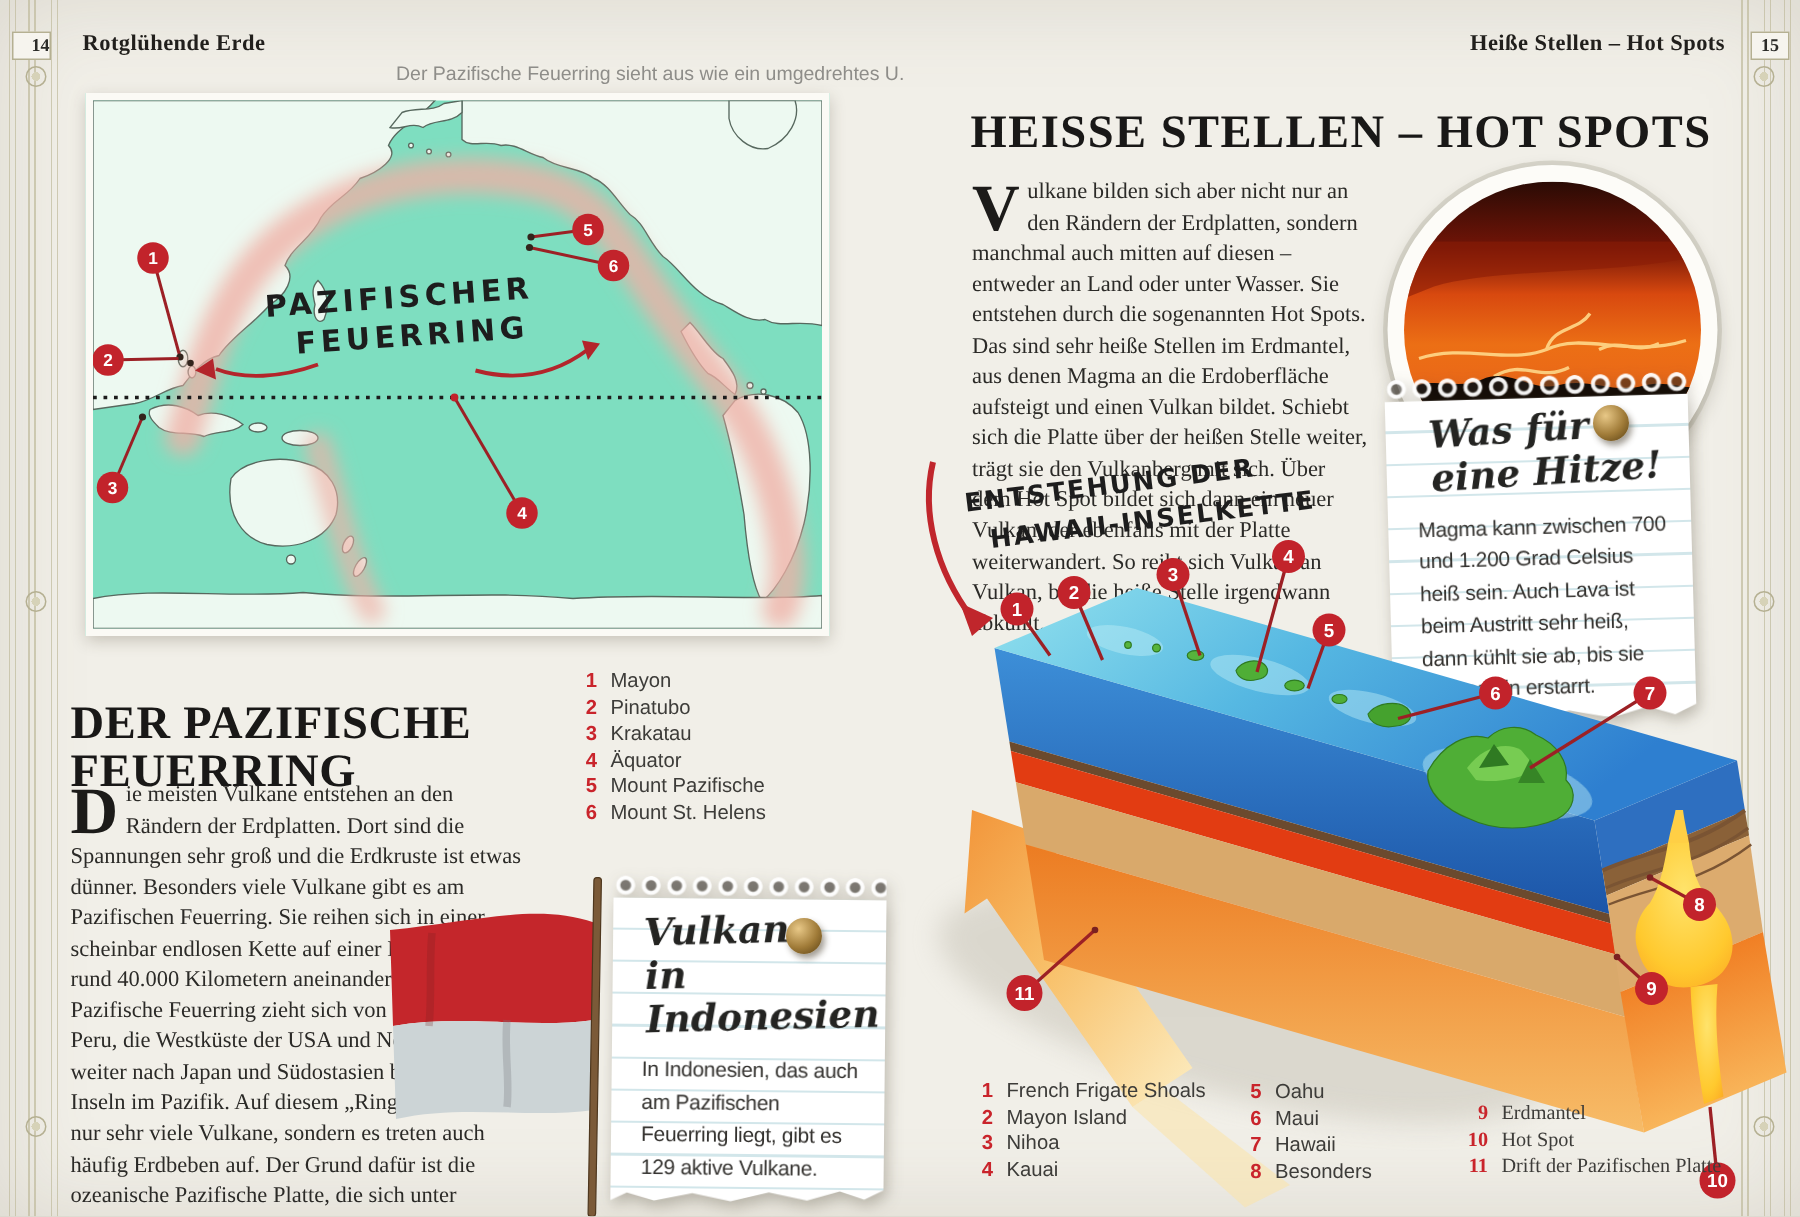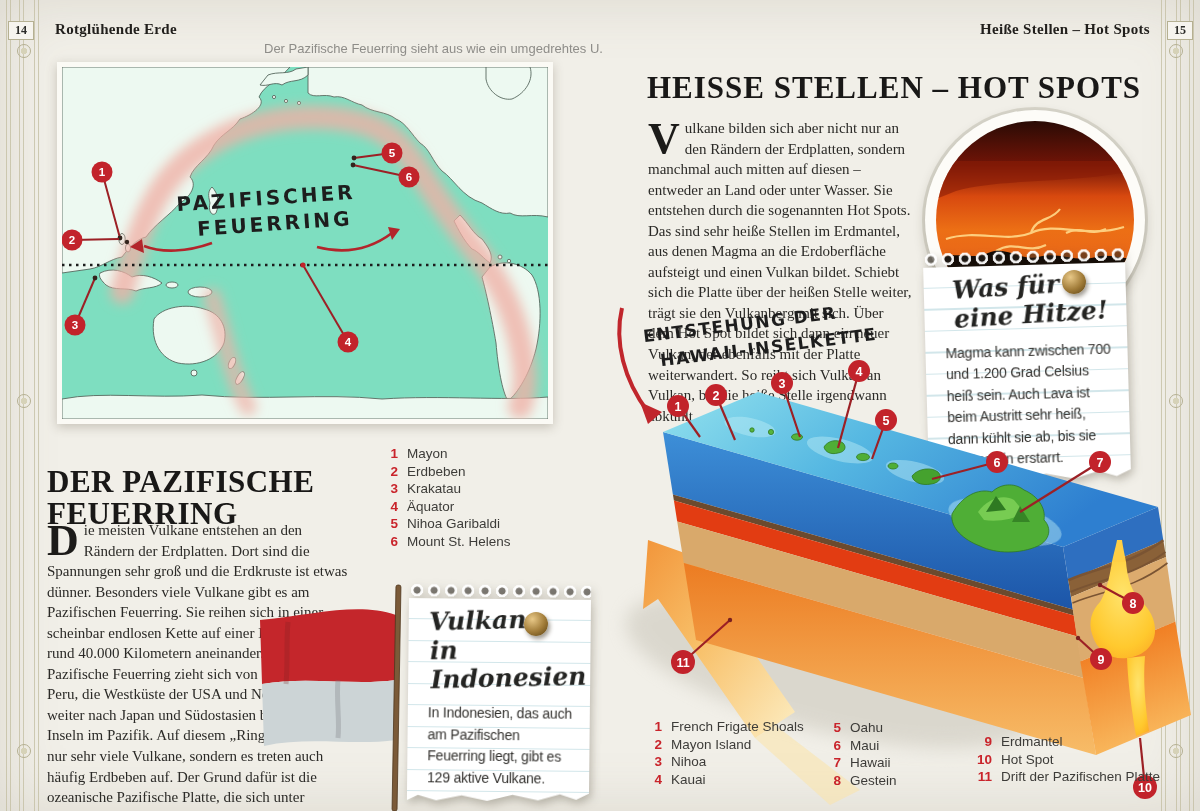"14" div.pagenum { text-align: none -> right }
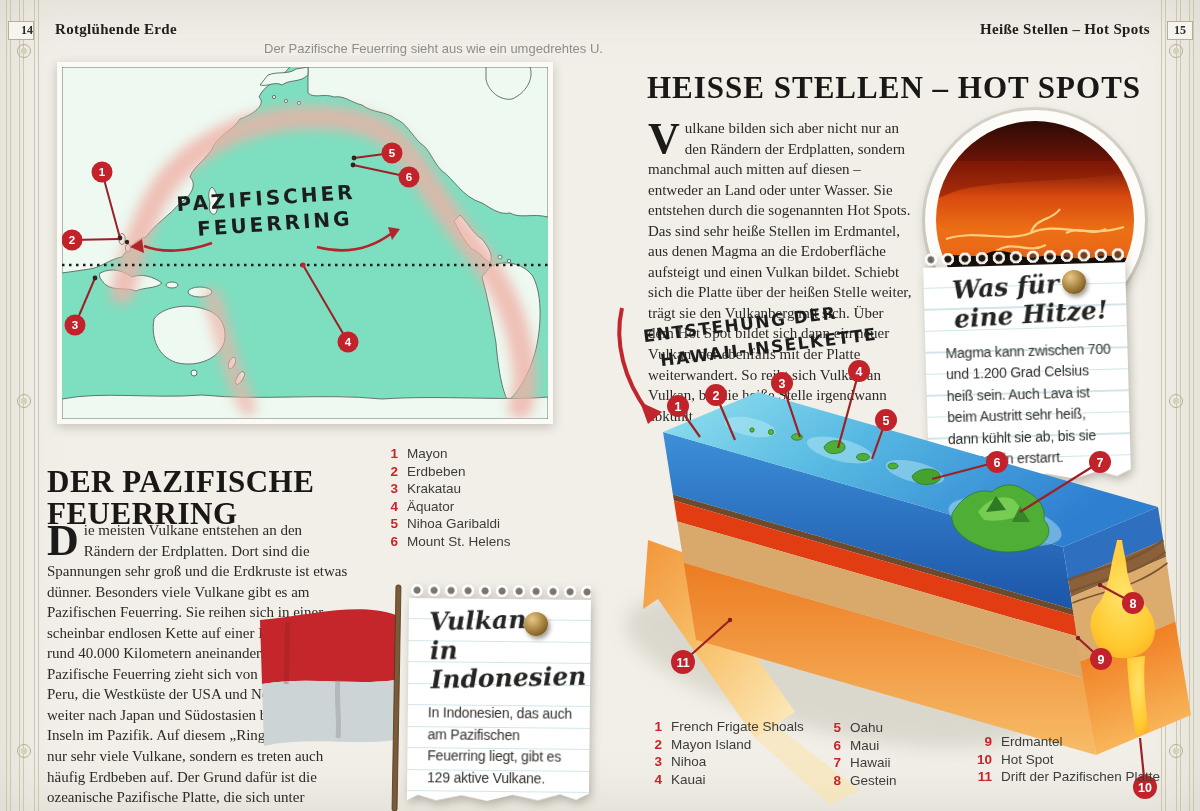"Erdbeben" span { text: Erdbeben -> Pinatubo }
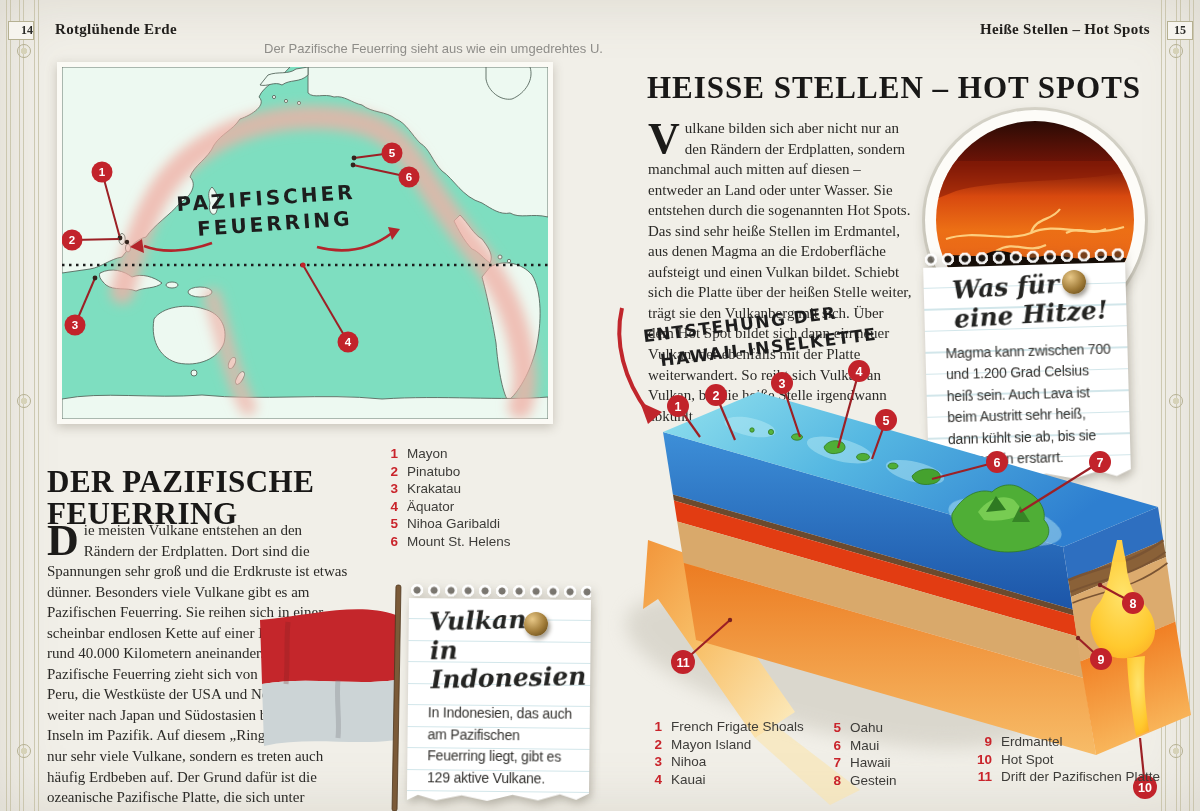"Nihoa Garibaldi" span { text: Nihoa Garibaldi -> Mount Pazifische }
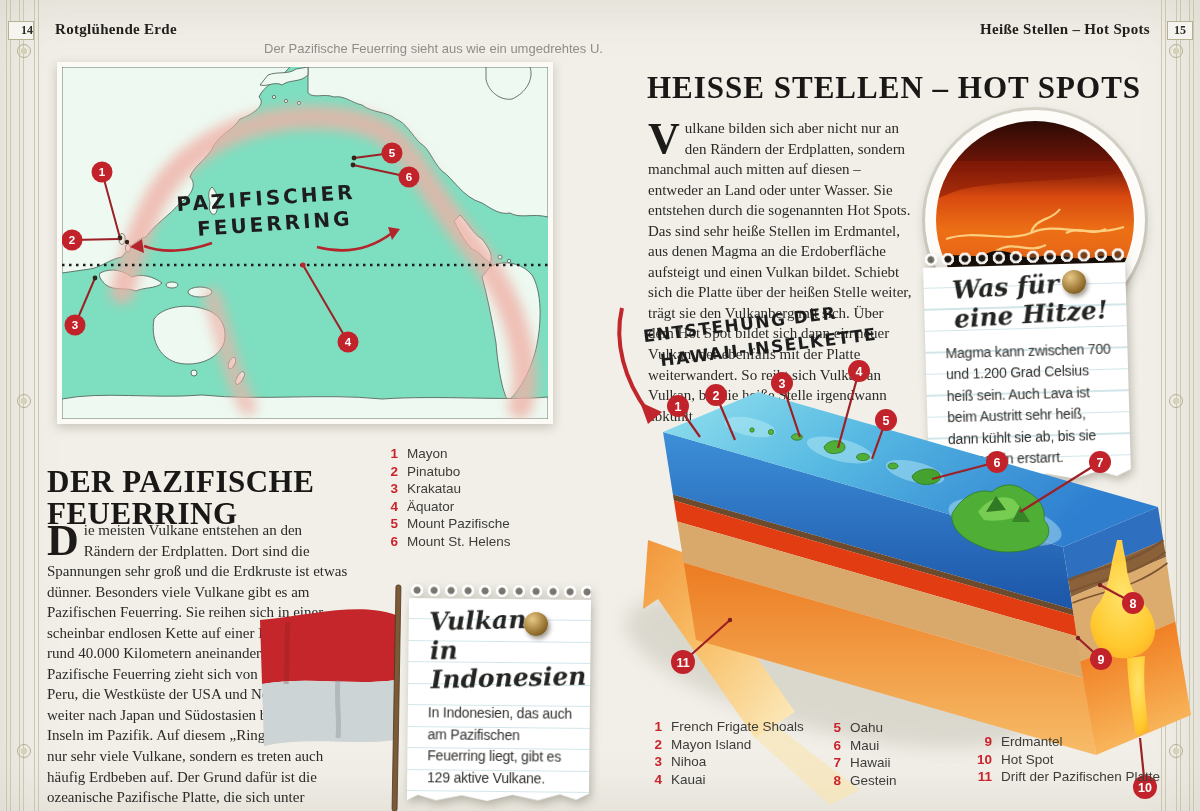"9 Erdmantel" div.legend { font-family: none -> Liberation Serif, serif }
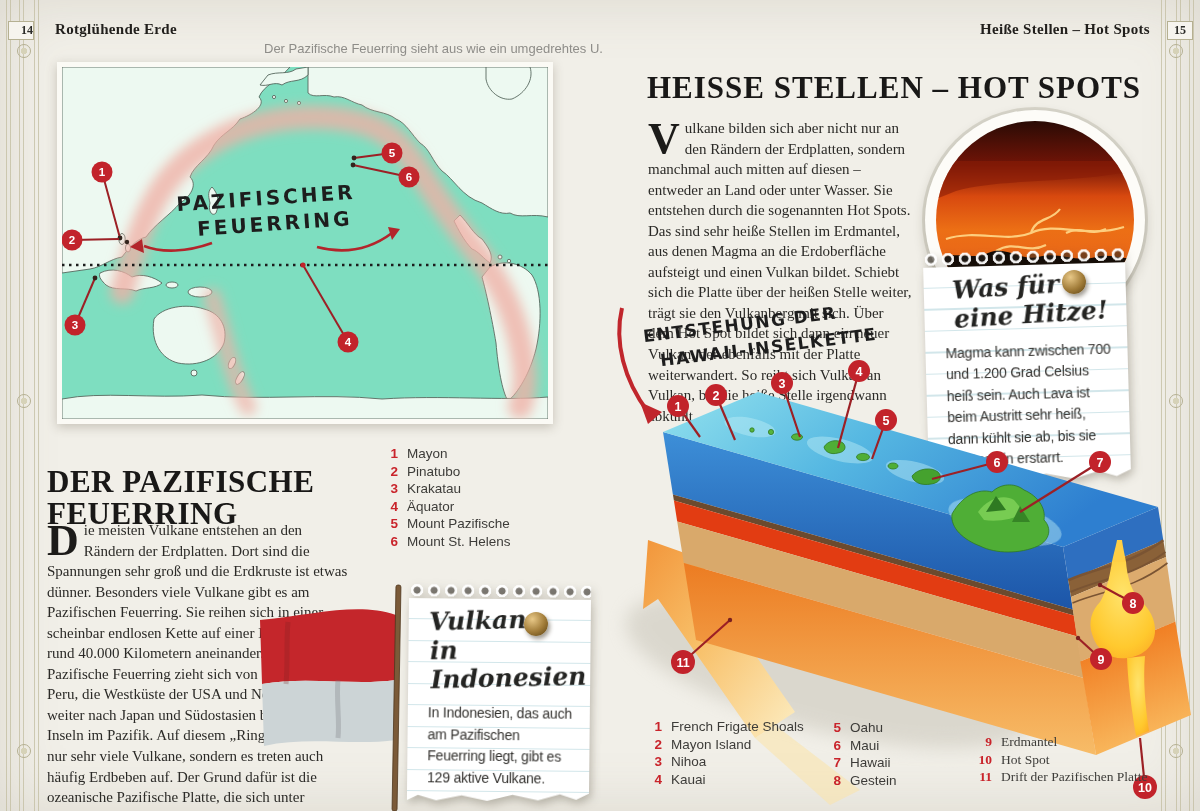"Gestein" span { text: Gestein -> Besonders }
